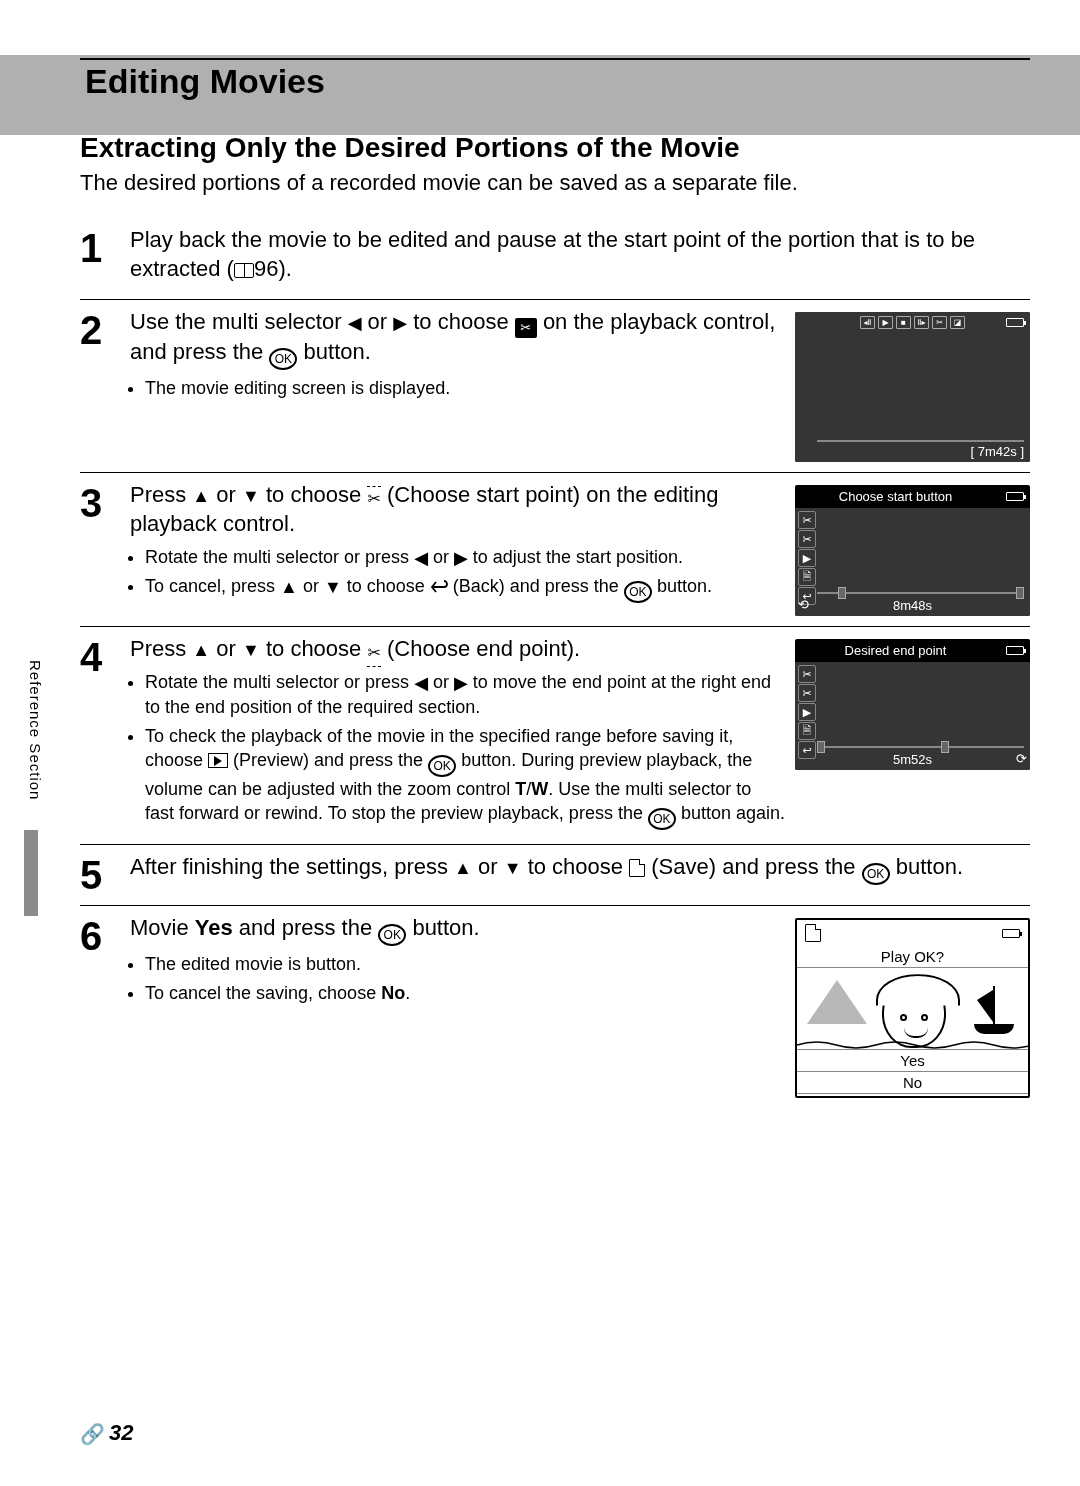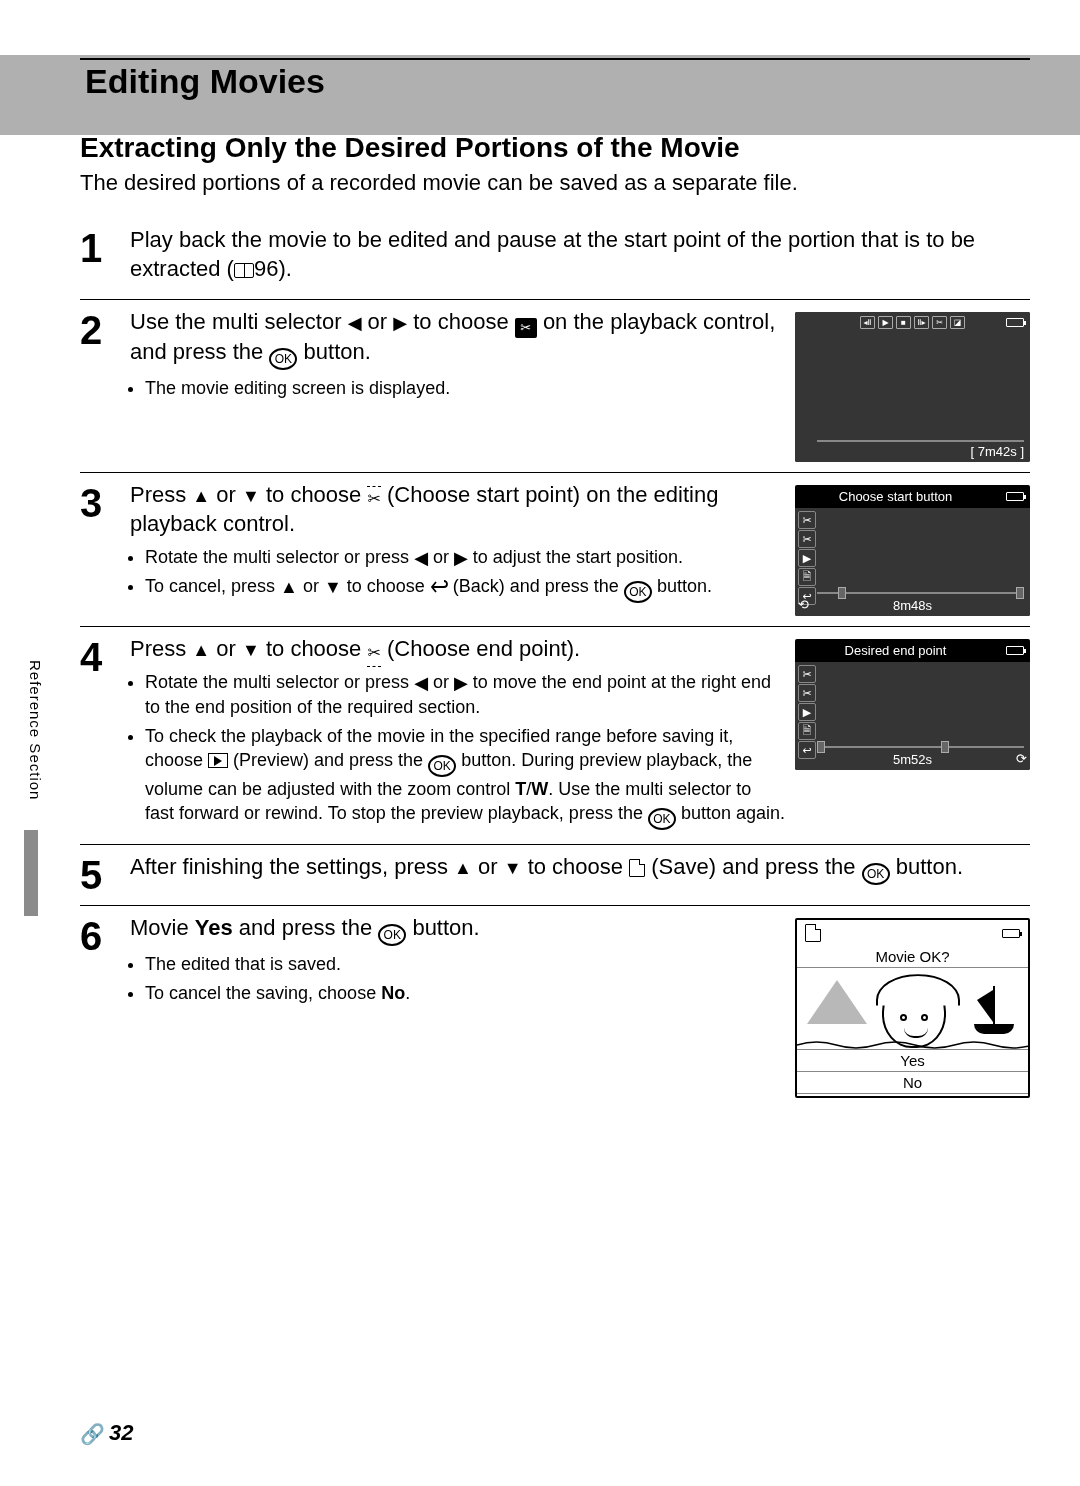"The edited that is saved." li { text: that is saved -> movie is button }
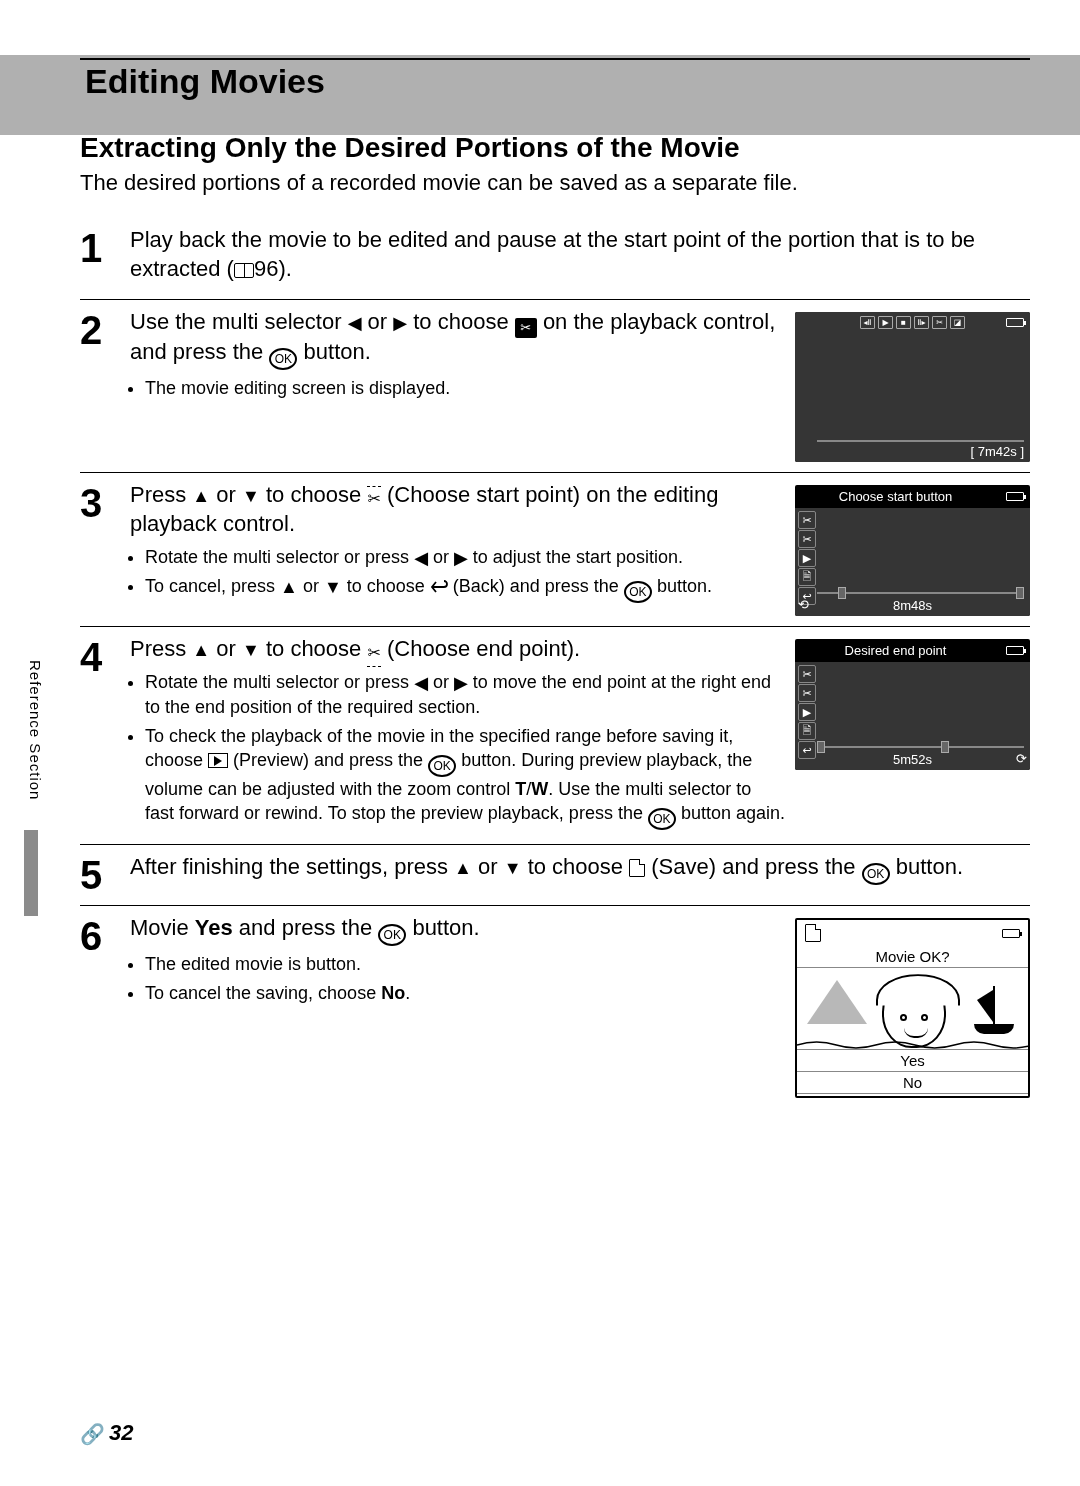"Movie OK?" div.save-label { text: Movie -> Play }
